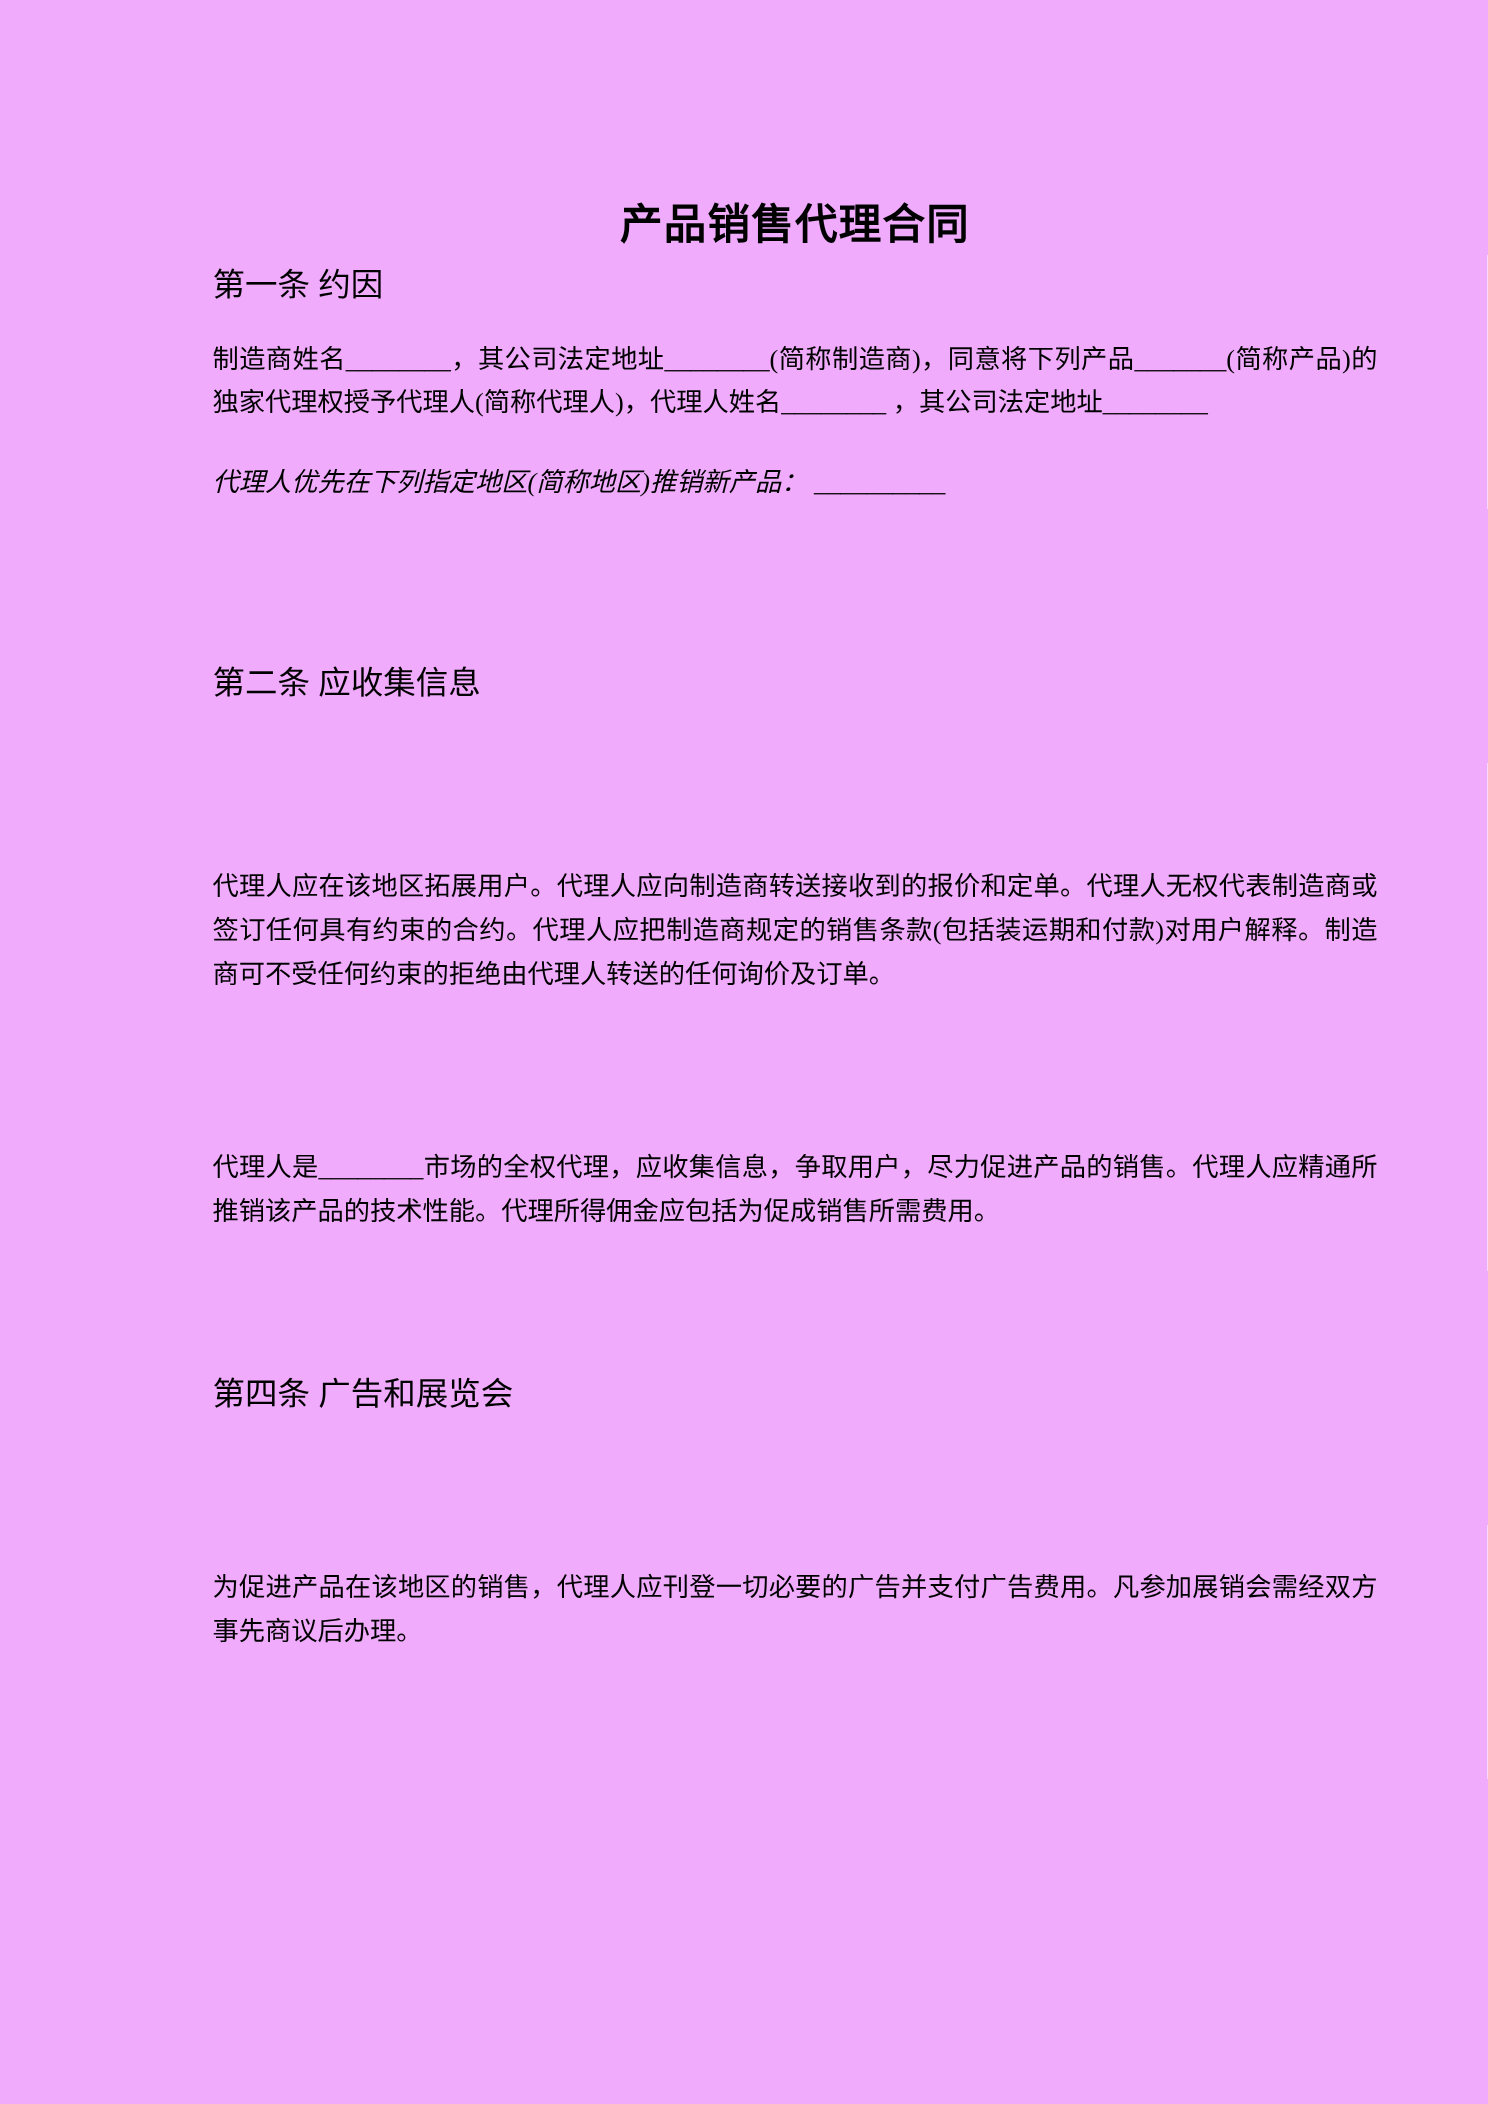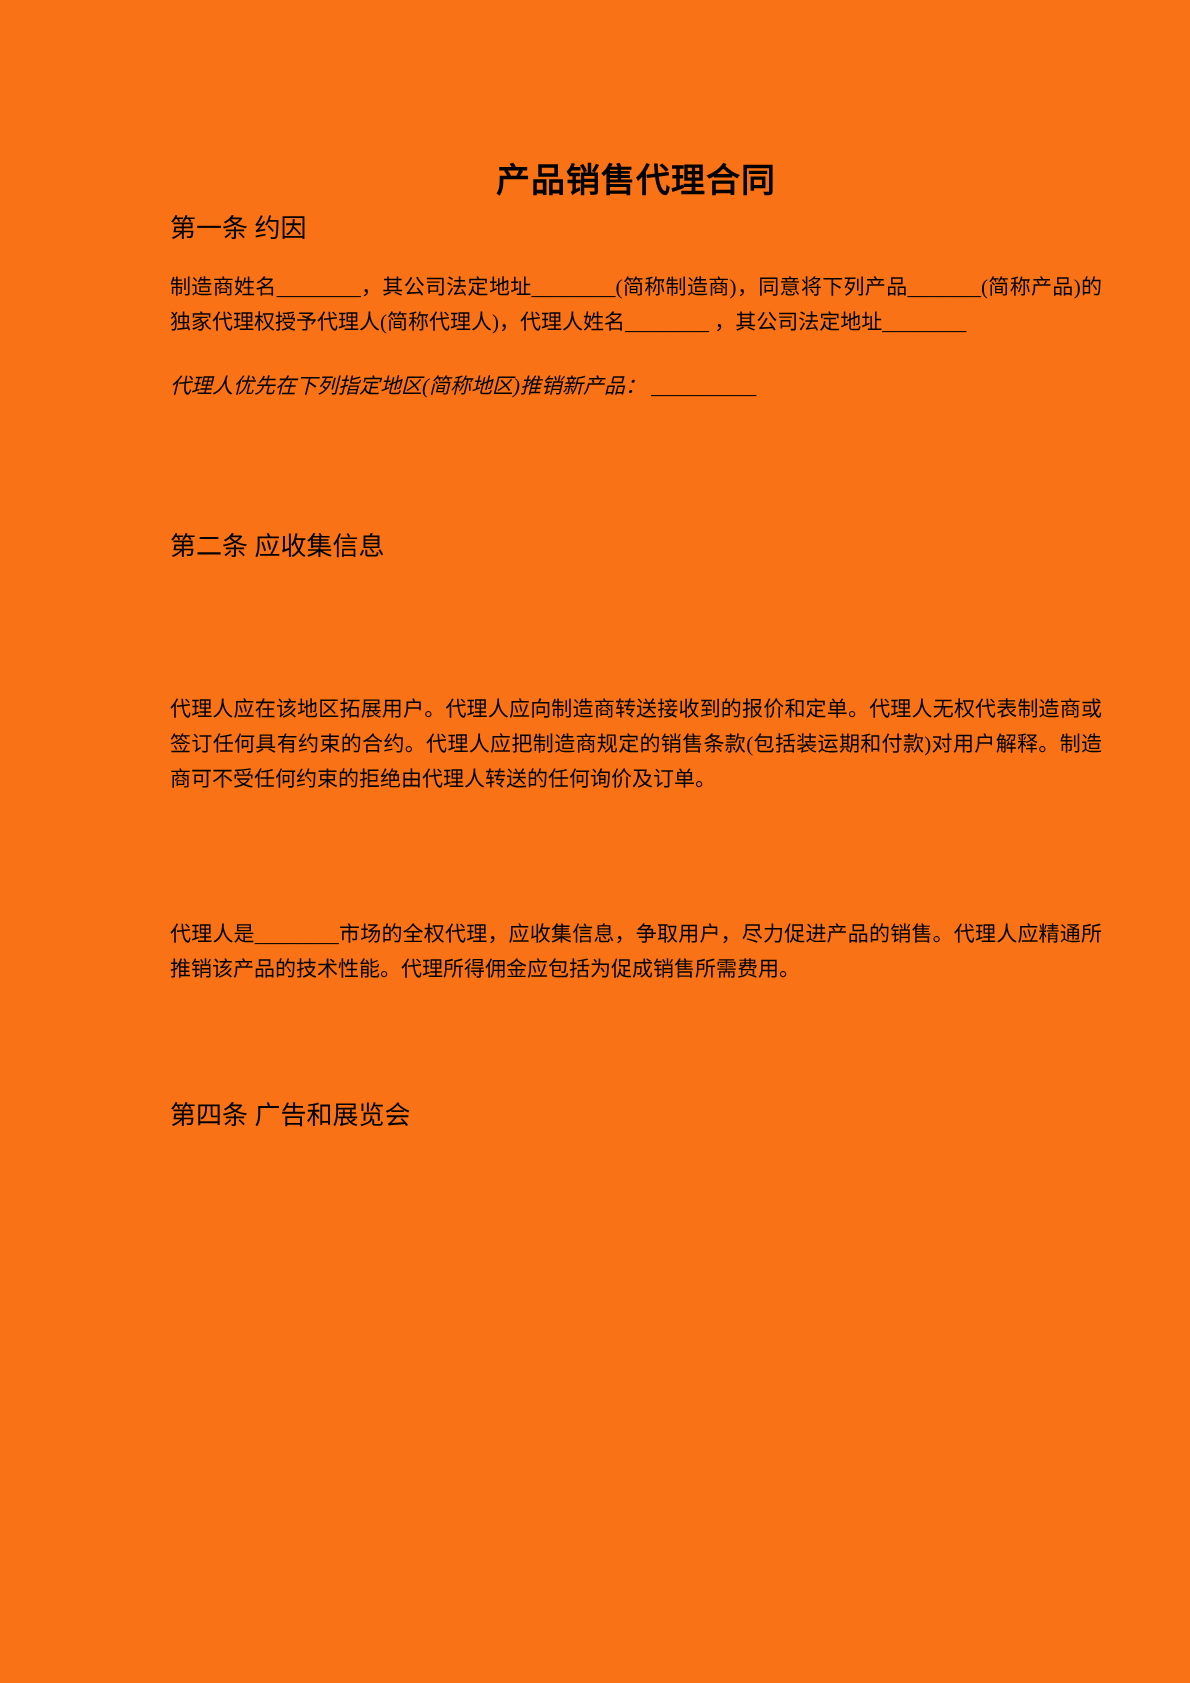"产品销售代理合同" .page { background: #f97316 -> #f0abfc }
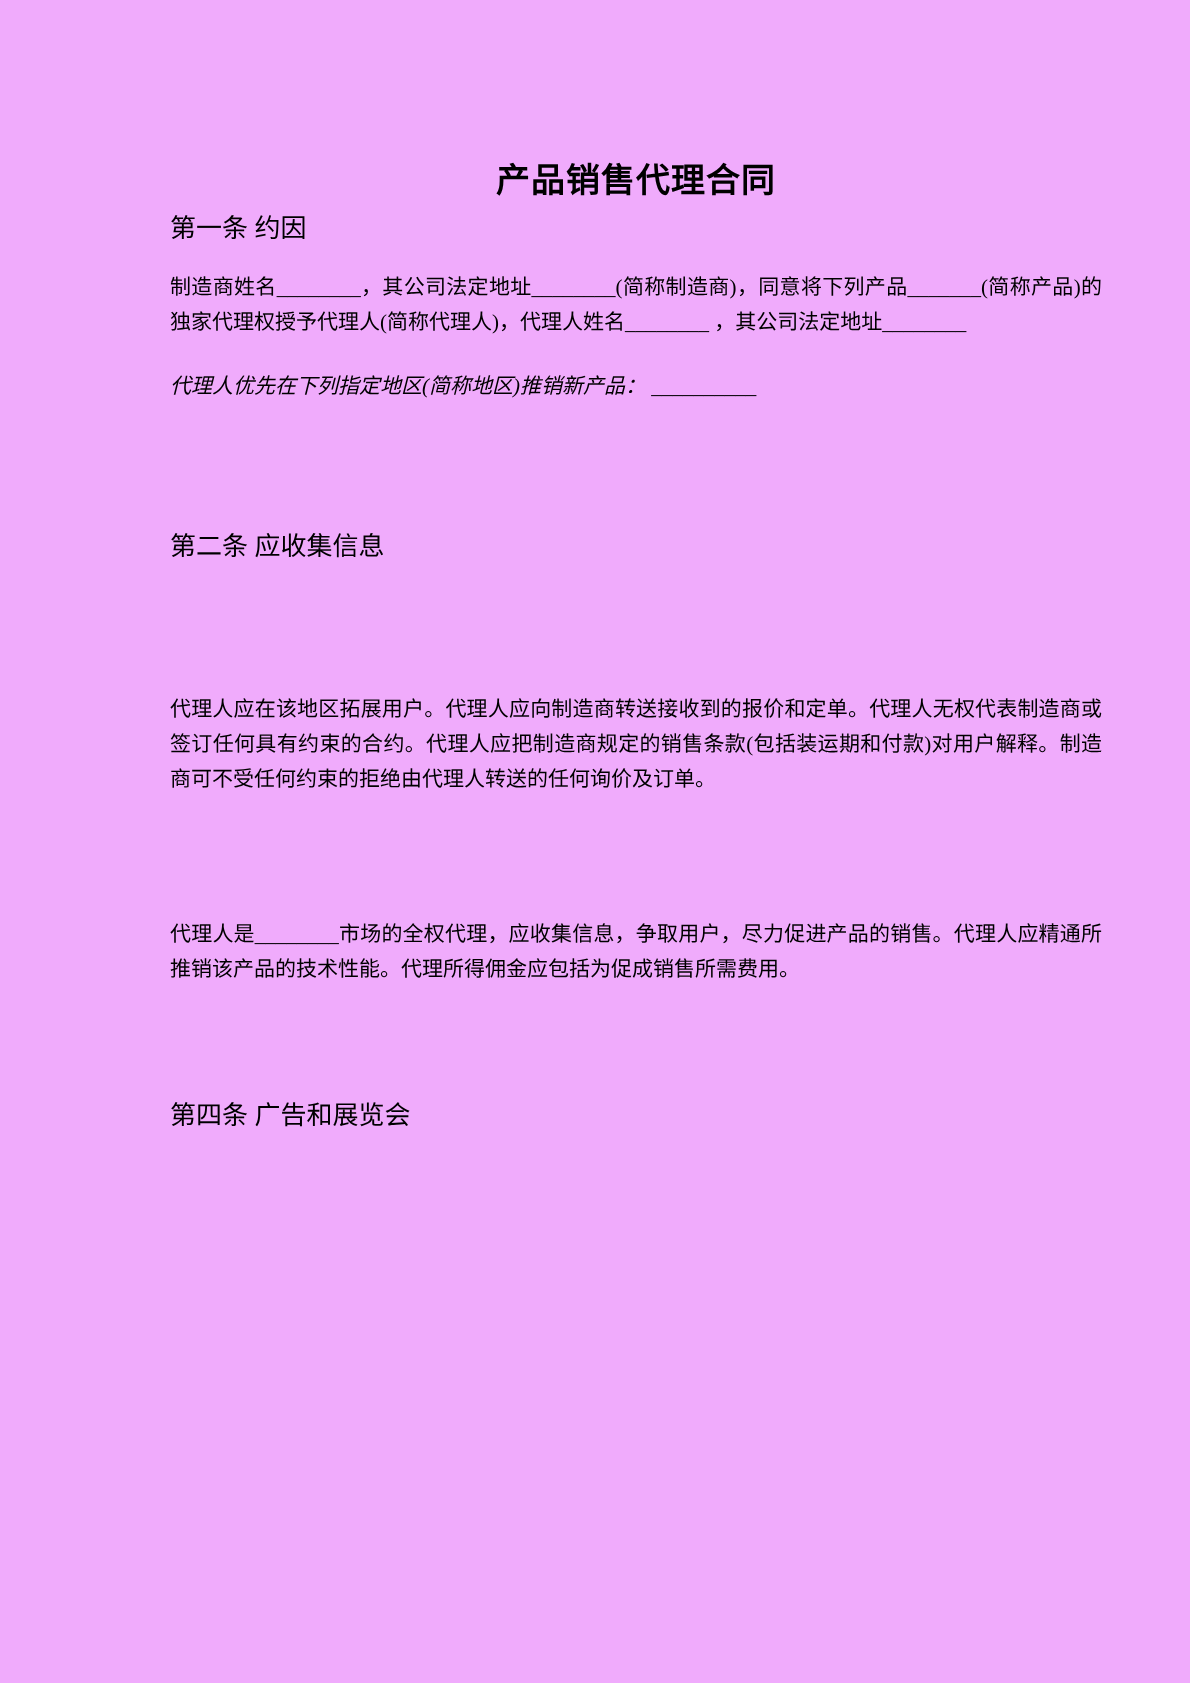"为促进产品在该地区的销售，代理人应刊登一切必要的广告并支付广告费用。凡参加展销会" p.para { html: none -> <p>为促进产品在该地区的销售，代理人应刊登一切必要的广告并支付广告费用。凡参加展销会需经双方事先商议后办理。</p> }
